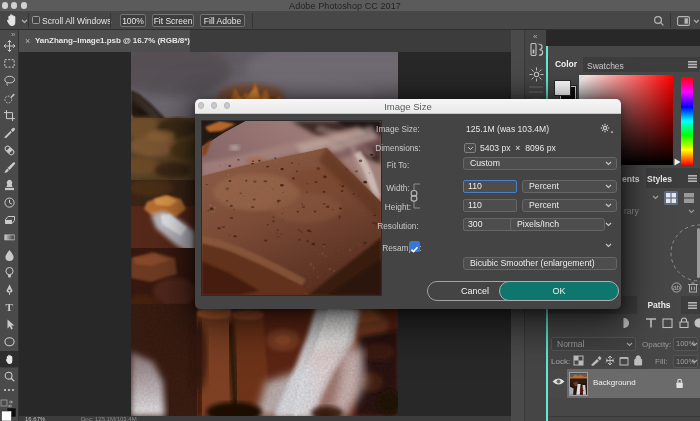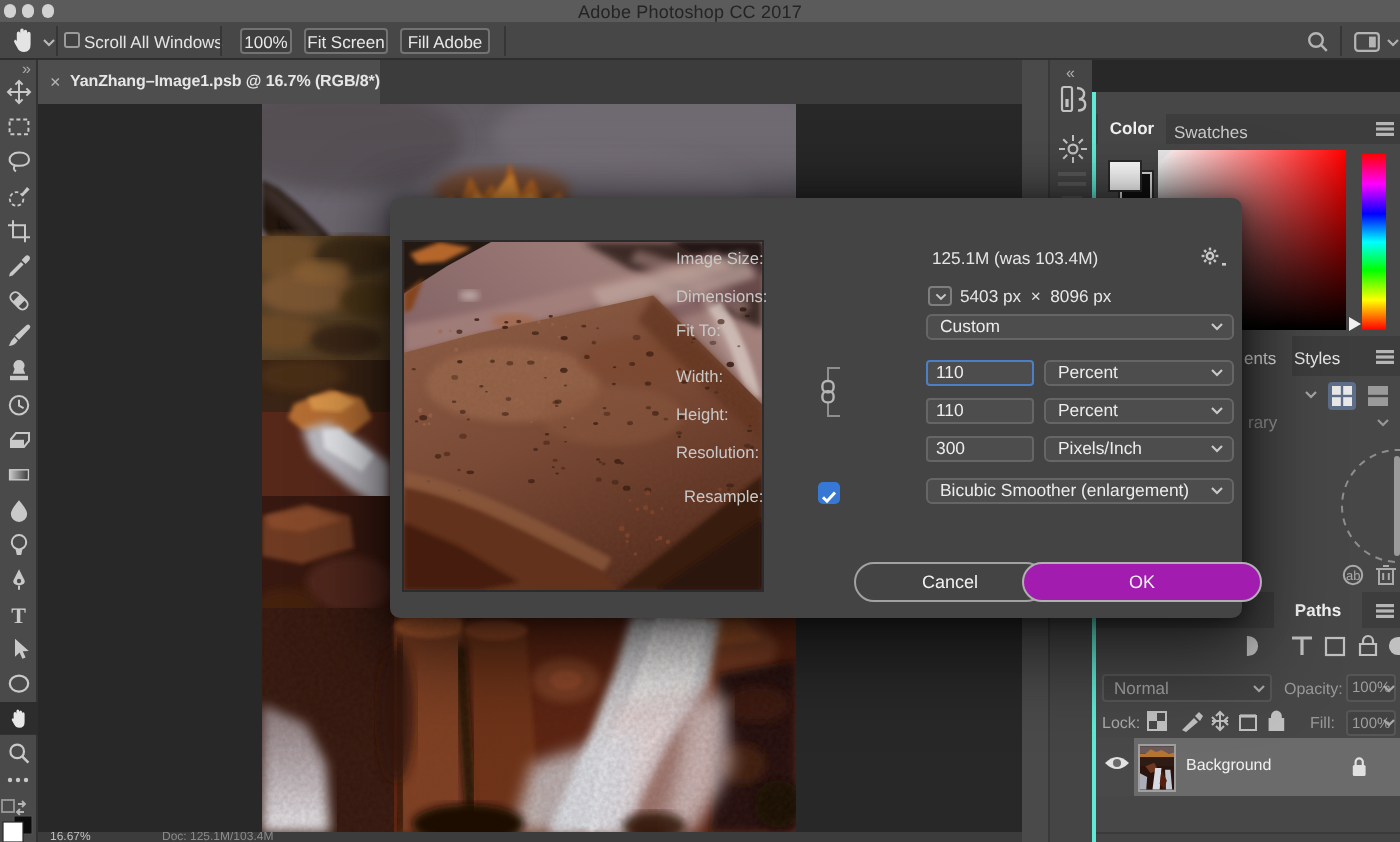"Image Size" div { html: none -> <div> <div></div> <div></div> <div></div> <div>Image Size</div> </div> }
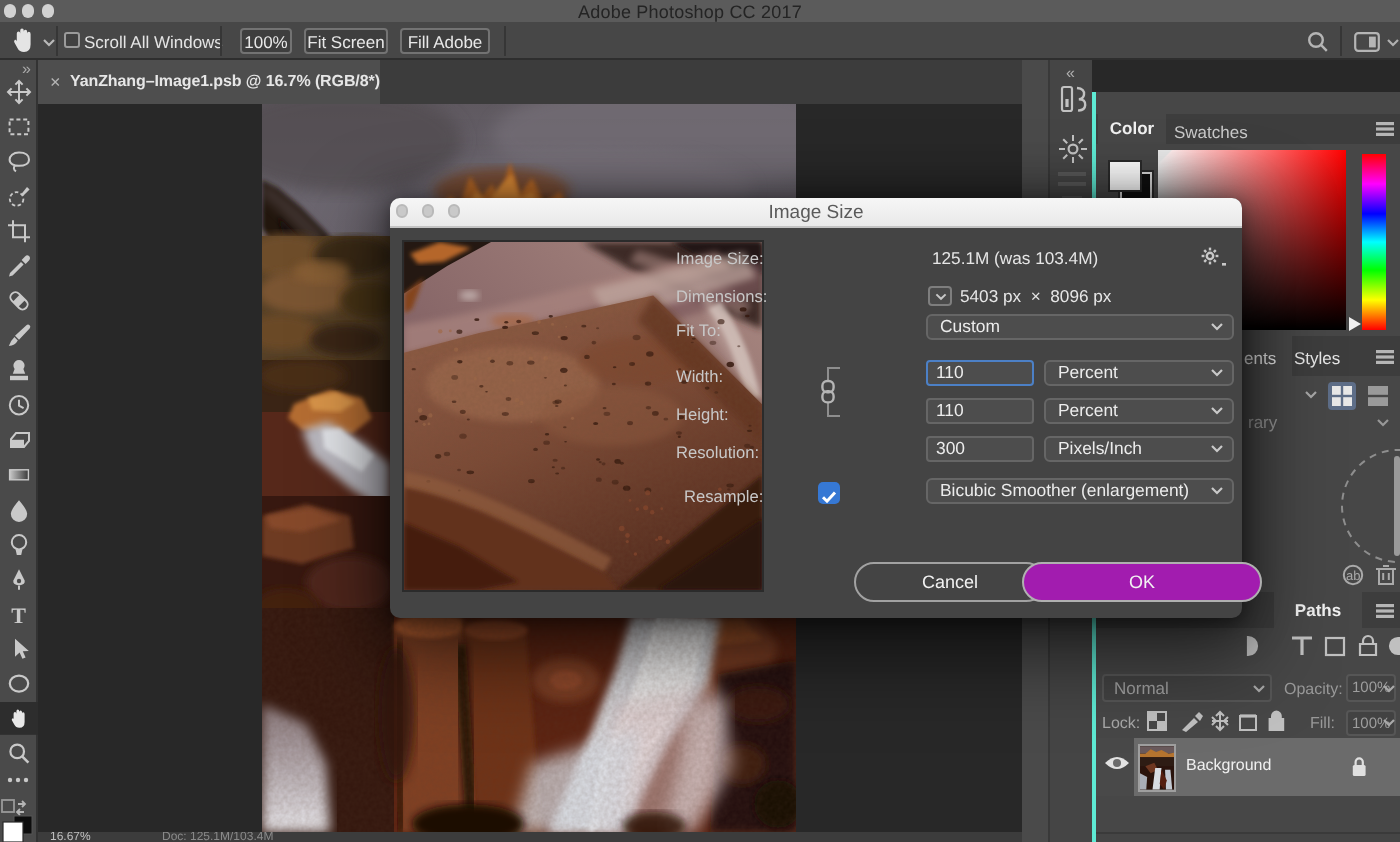"Image Size:" .dlbl { text-align: left -> center }
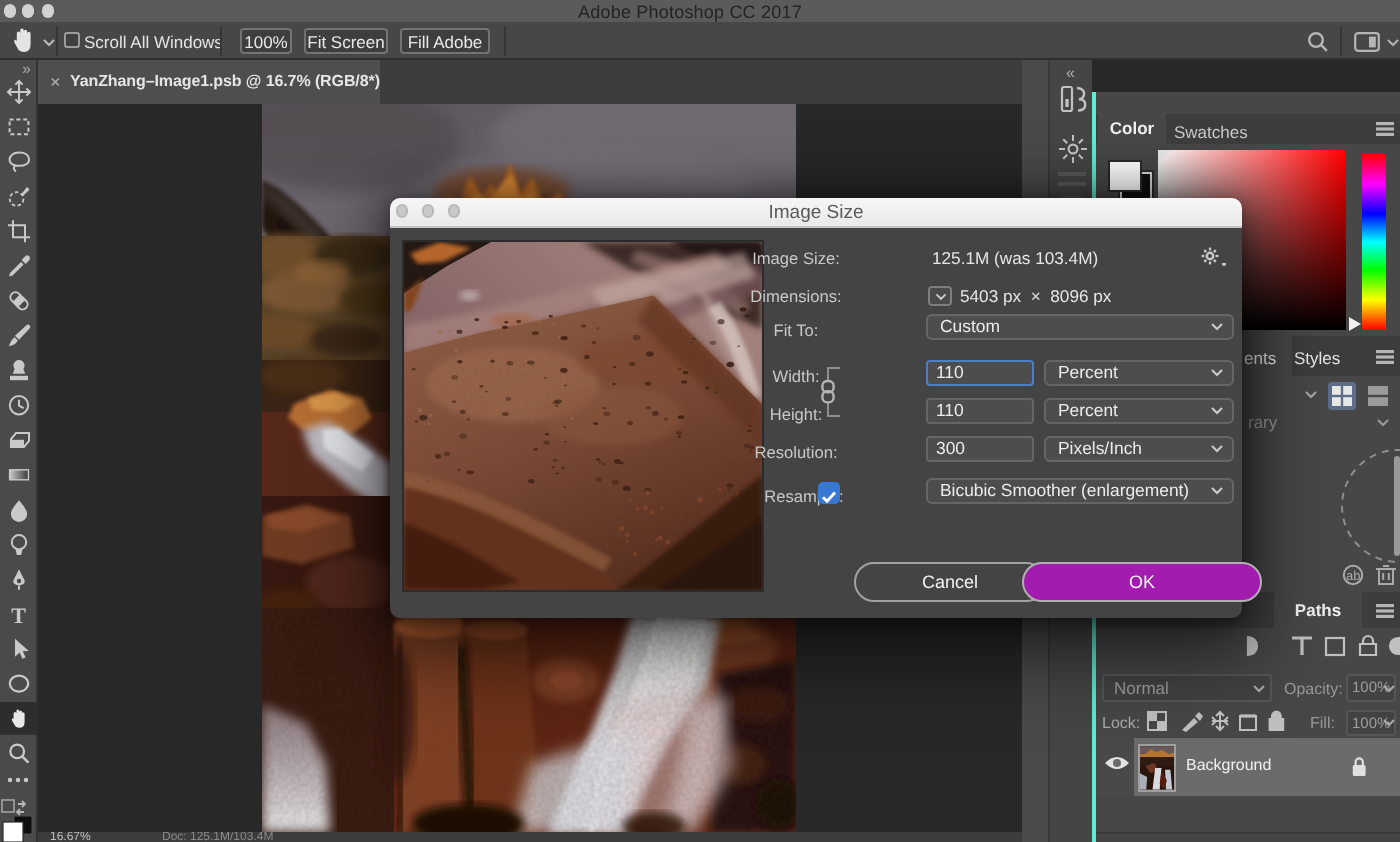"ents" div.ptxt { font-weight: normal -> bold }
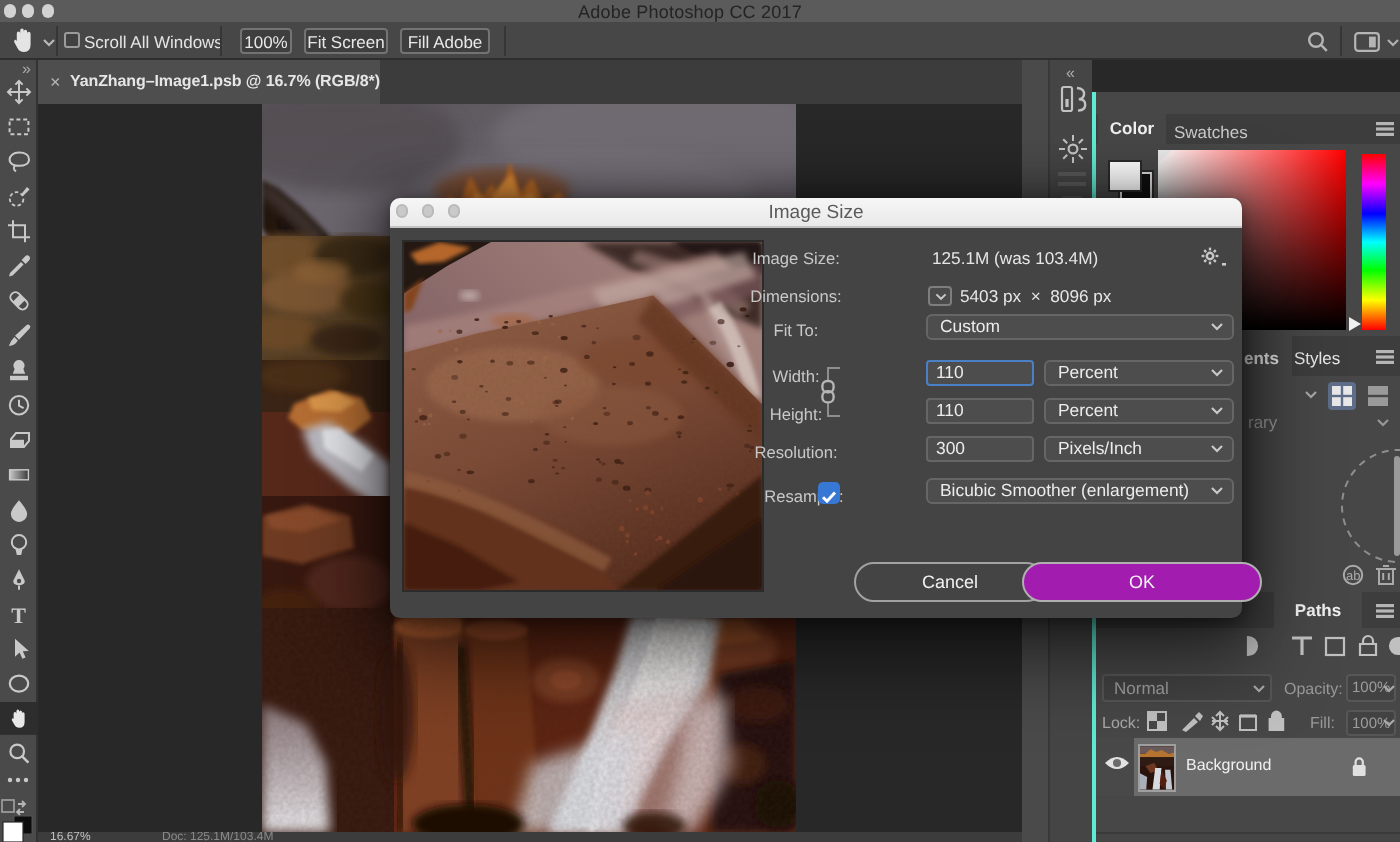"Styles" div.ptxt { font-weight: normal -> bold }
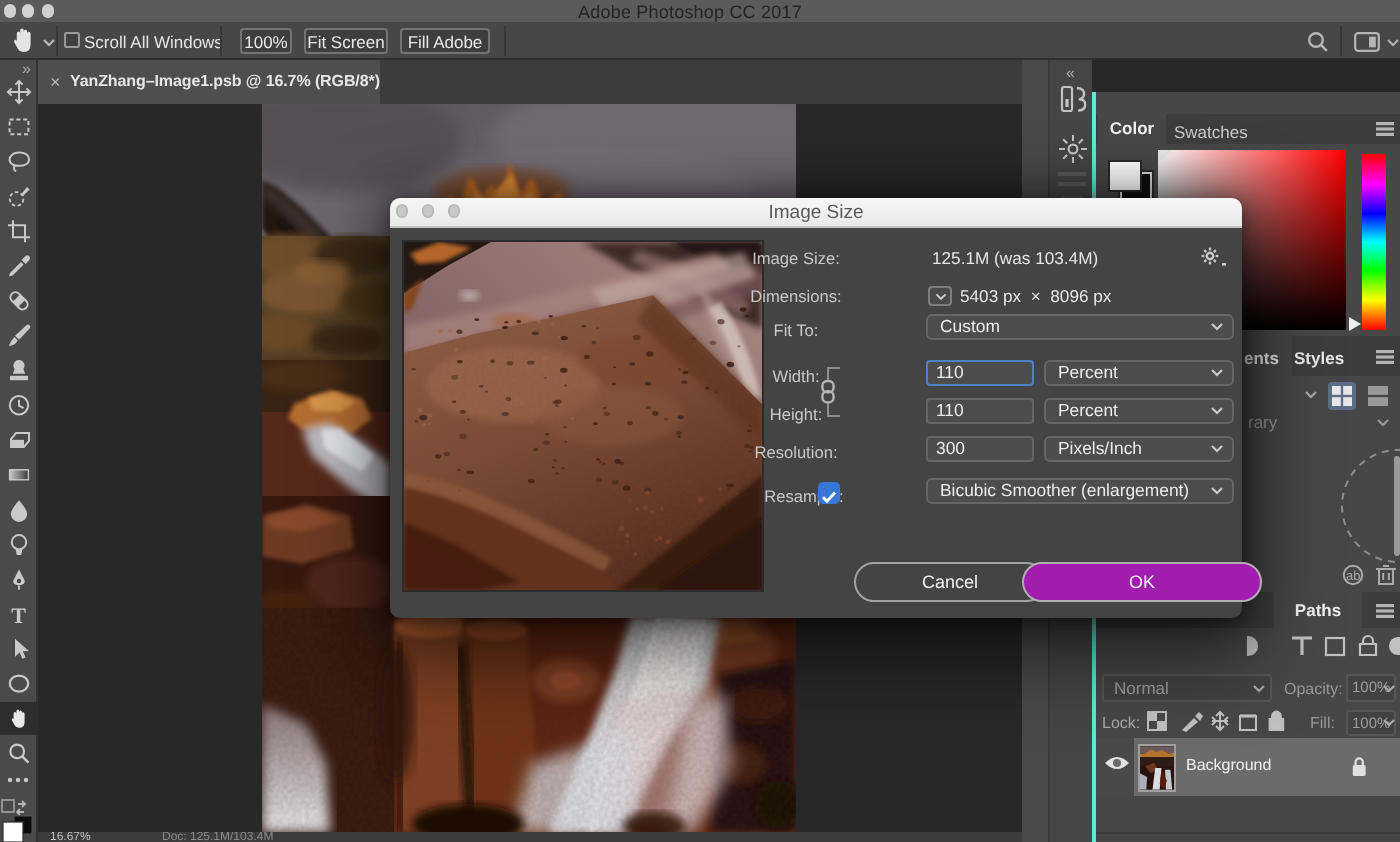"Pixels/Inch" div.ddrop { left: 327px -> 315px }
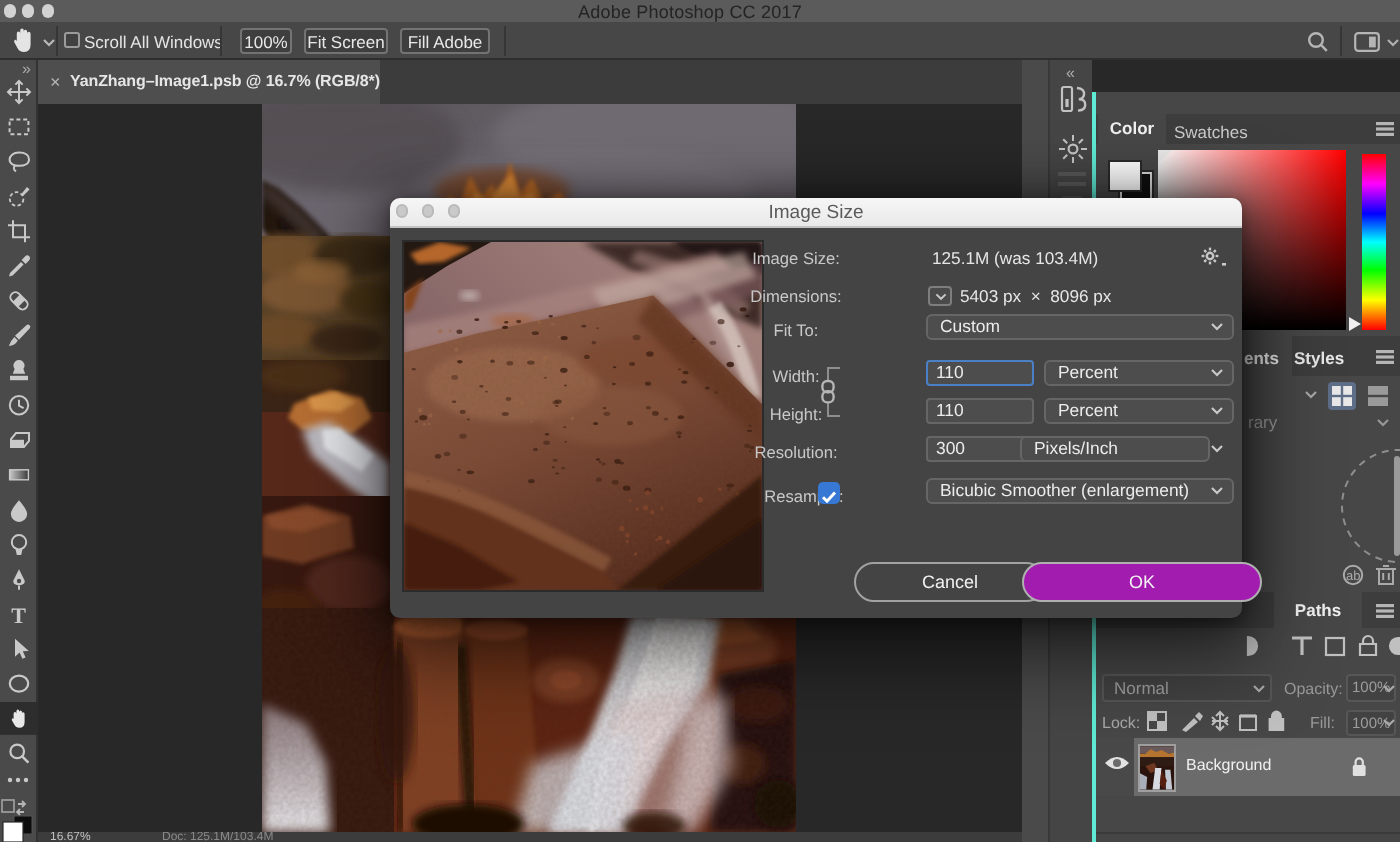"Bicubic Smoother (enlargement)" div.ddrop { top: 140px -> 158px }
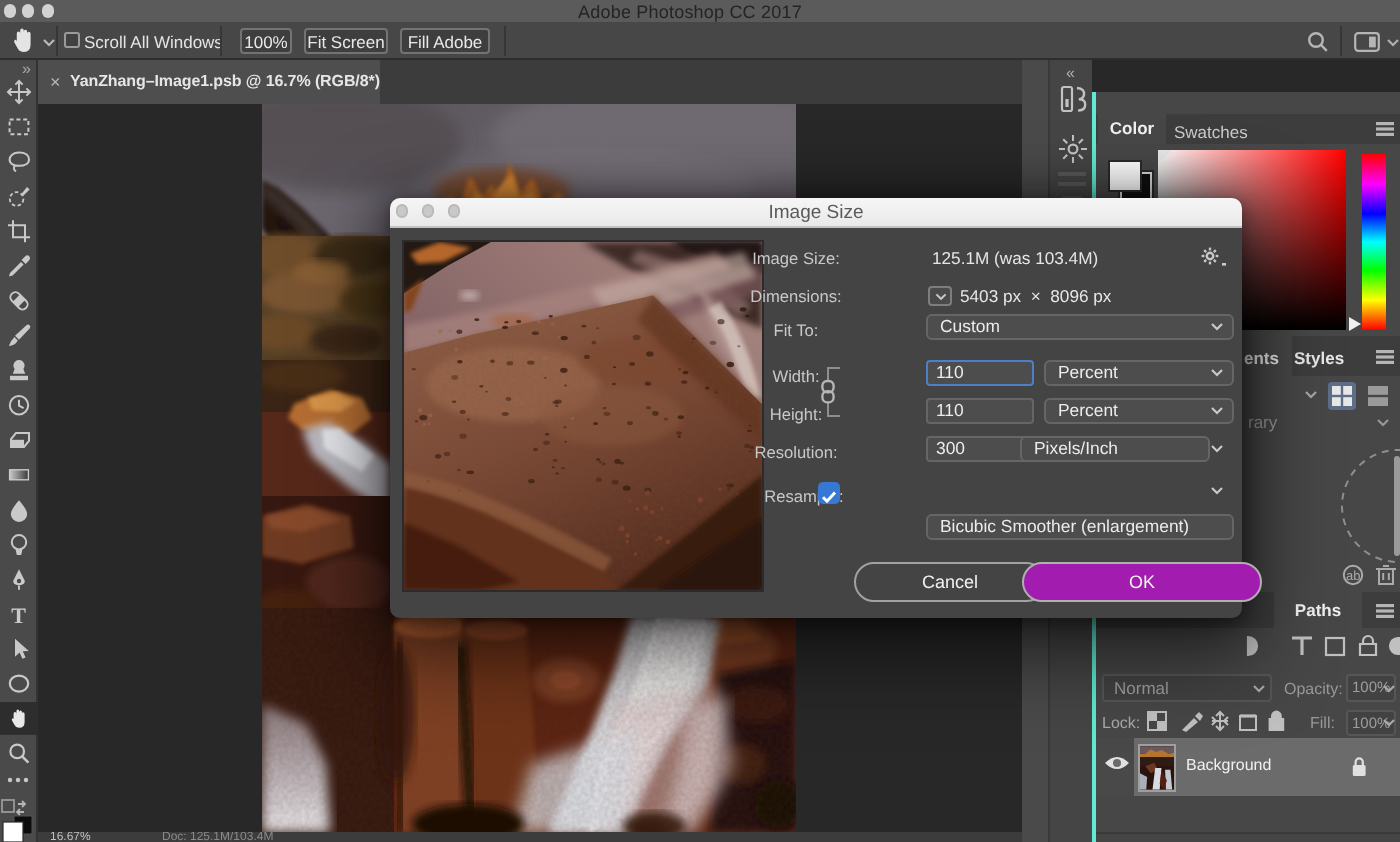"OK" div.dbtn { background: #a21caf -> #0f766e; left: 316px -> 304px }
